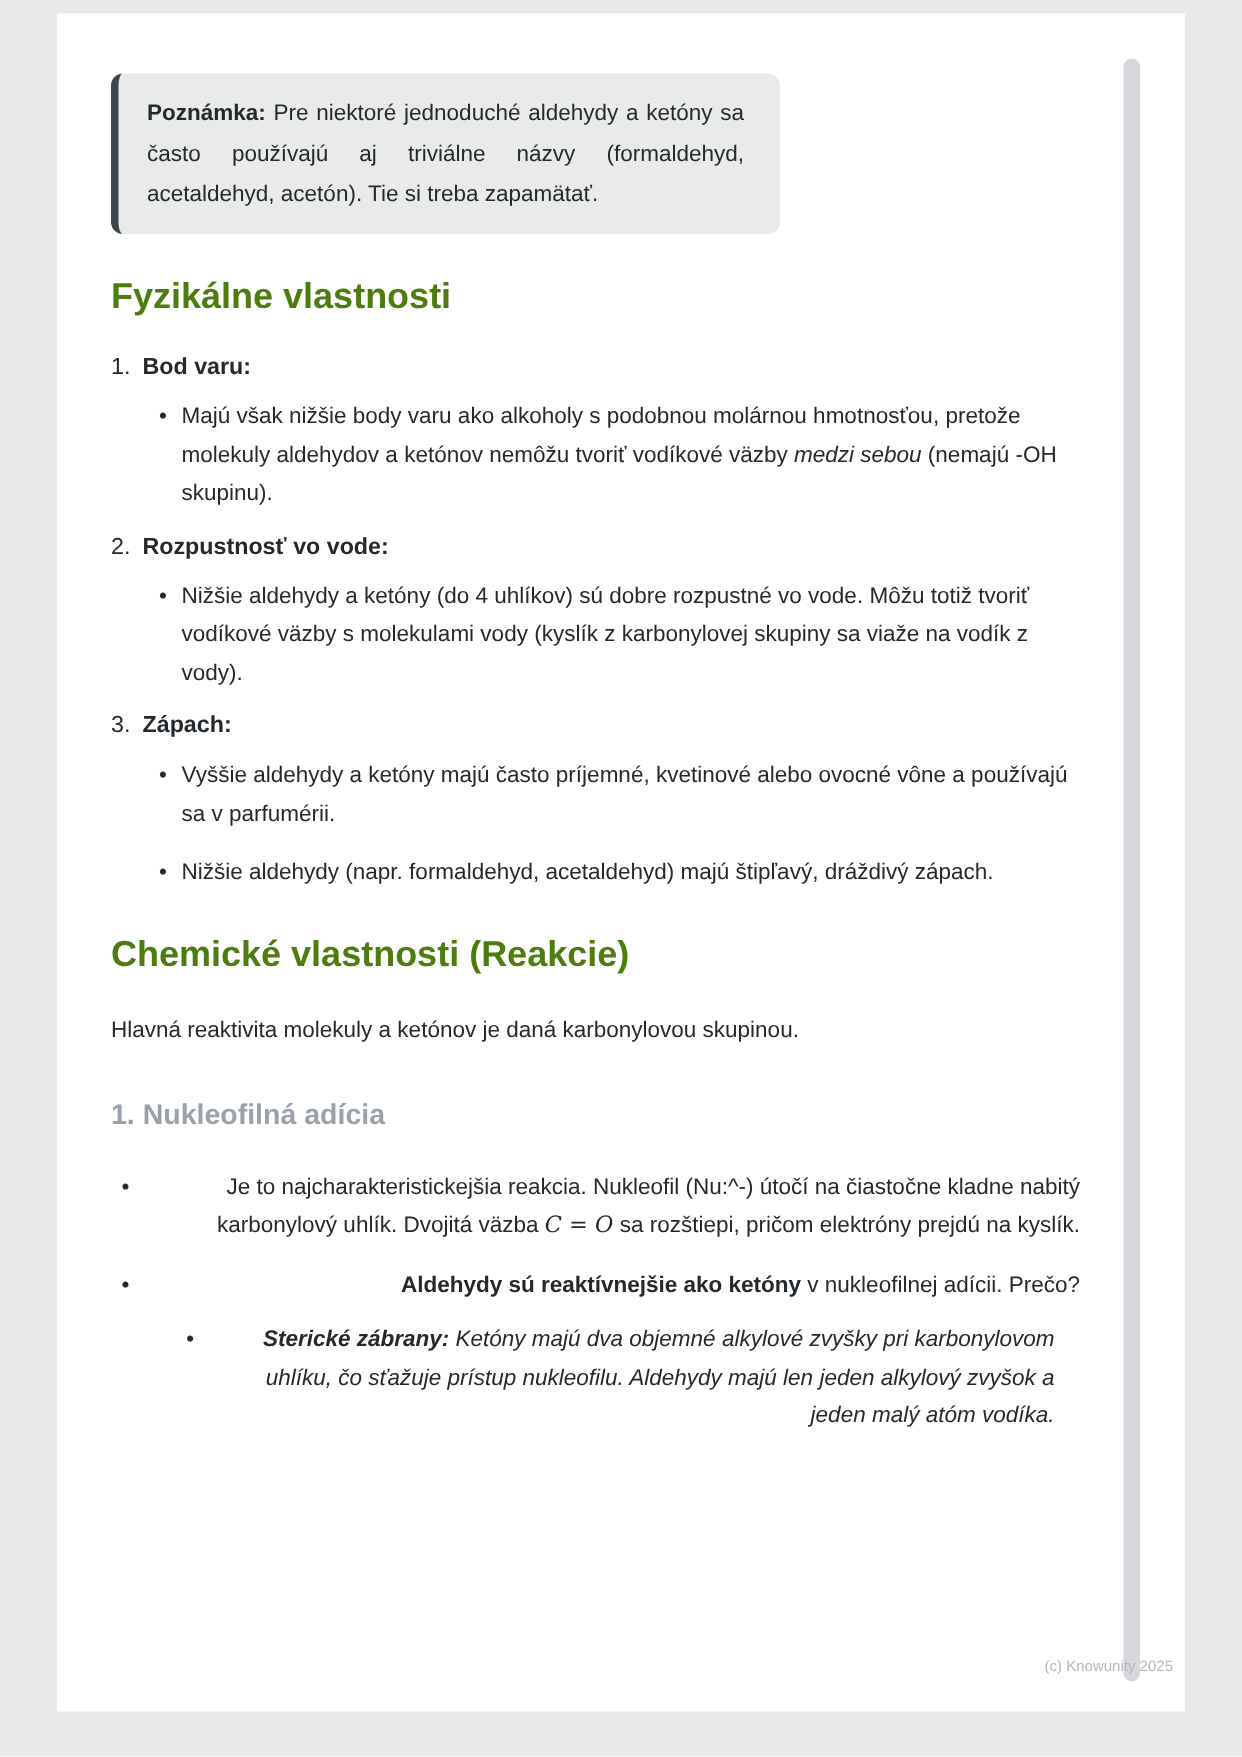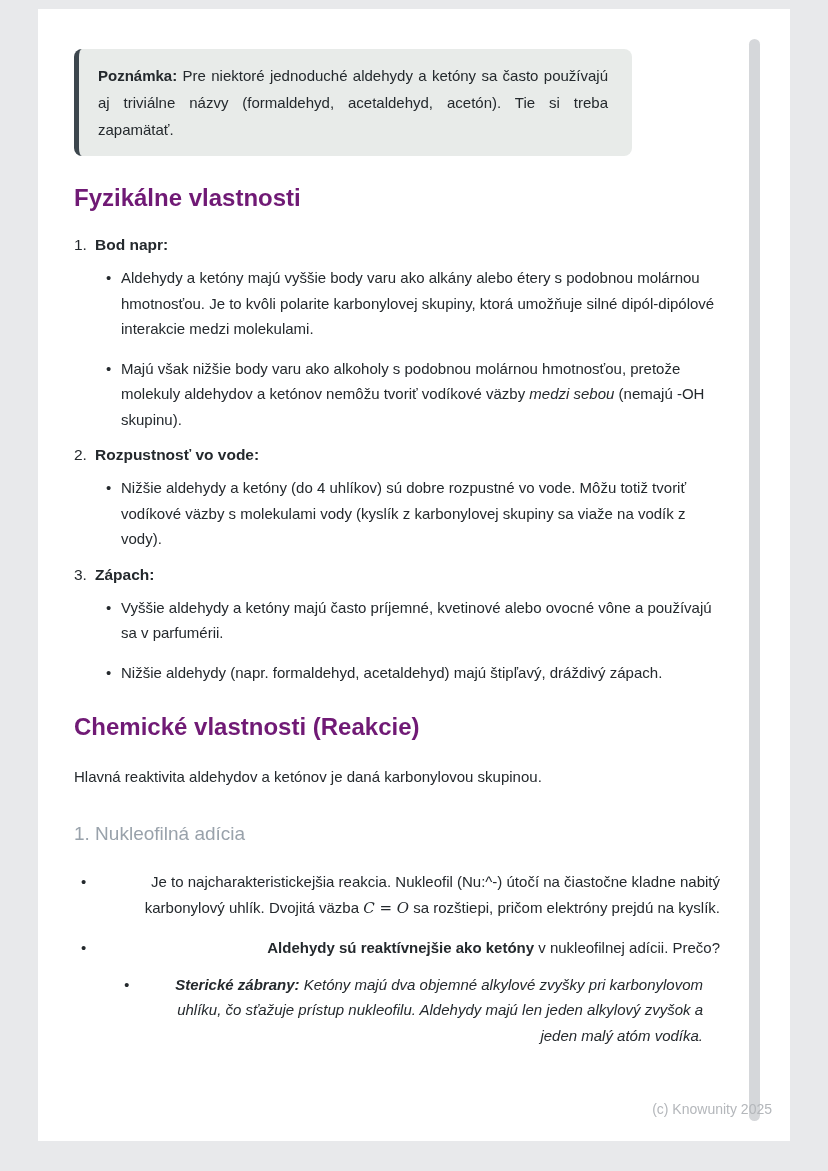"Poznámka: Pre niektoré jednoduché" .note-box { width: 558px -> 446px }
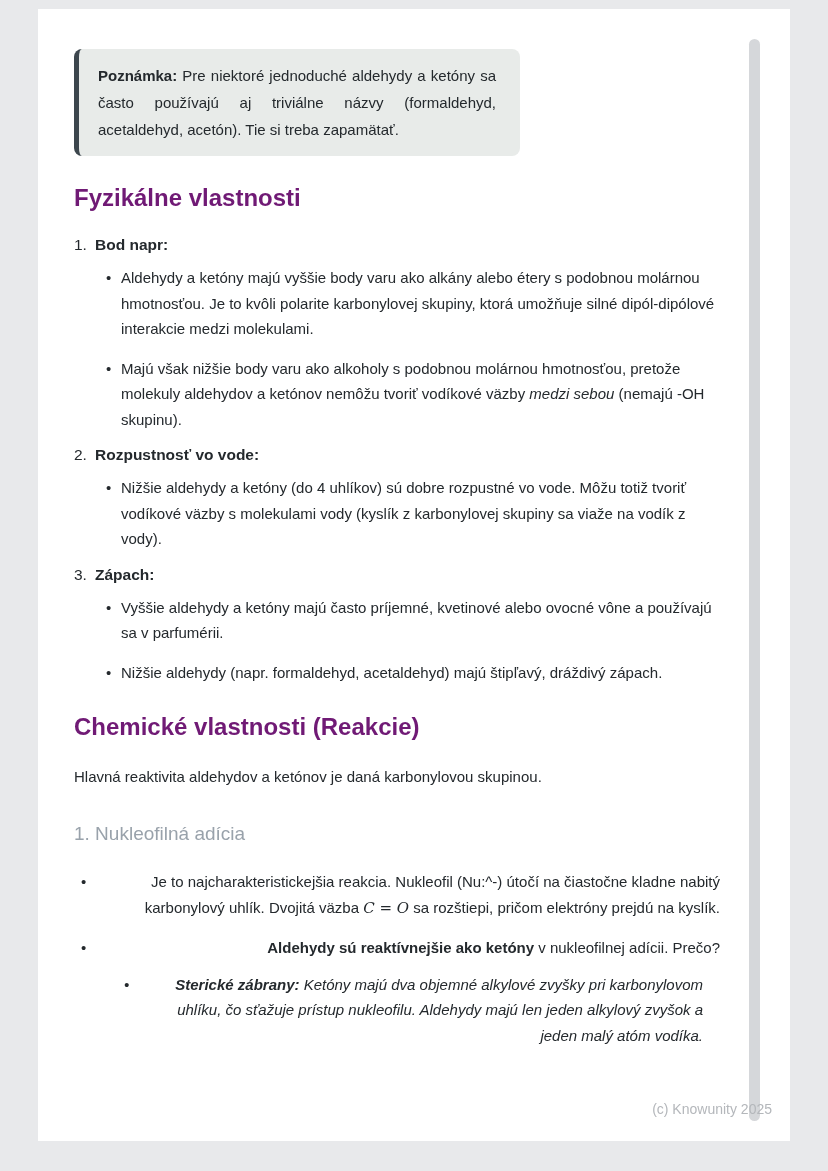"Fyzikálne vlastnosti" h2.section-title { color: #701a75 -> #4d7c0f }
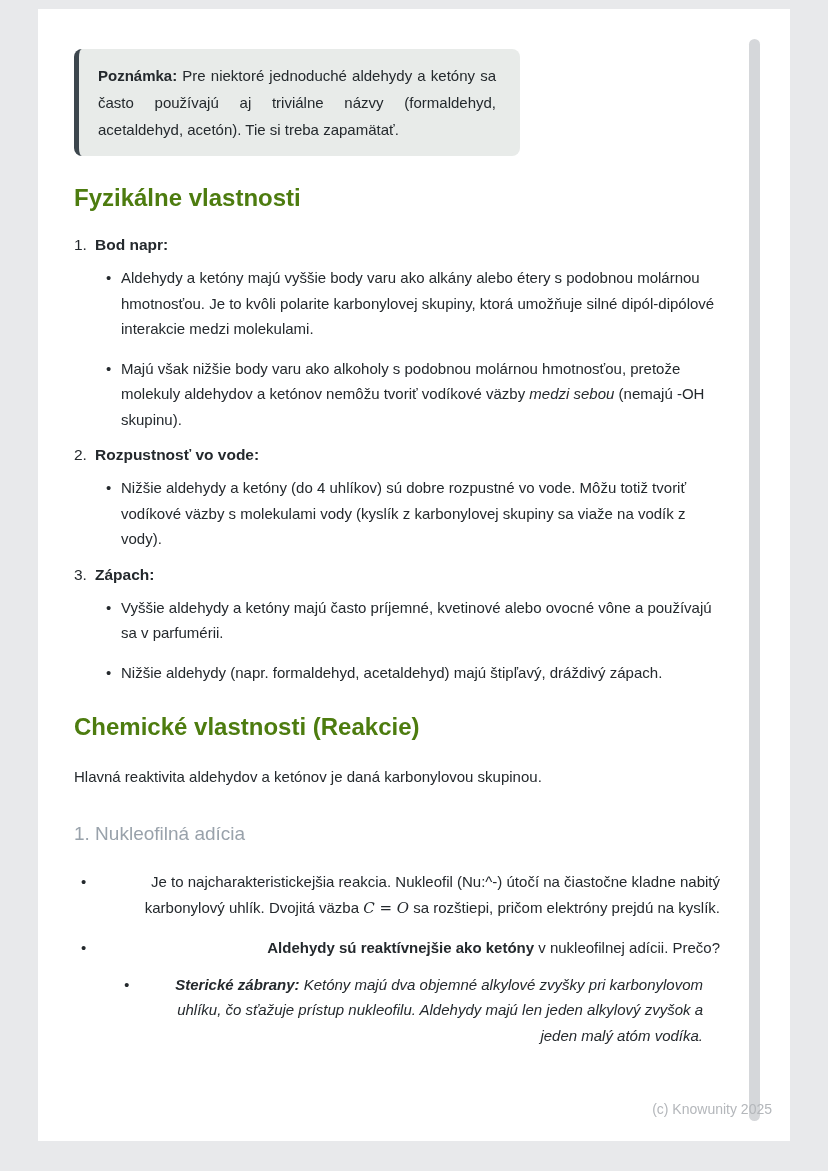"Bod napr:" span.olabel { text: napr -> varu }
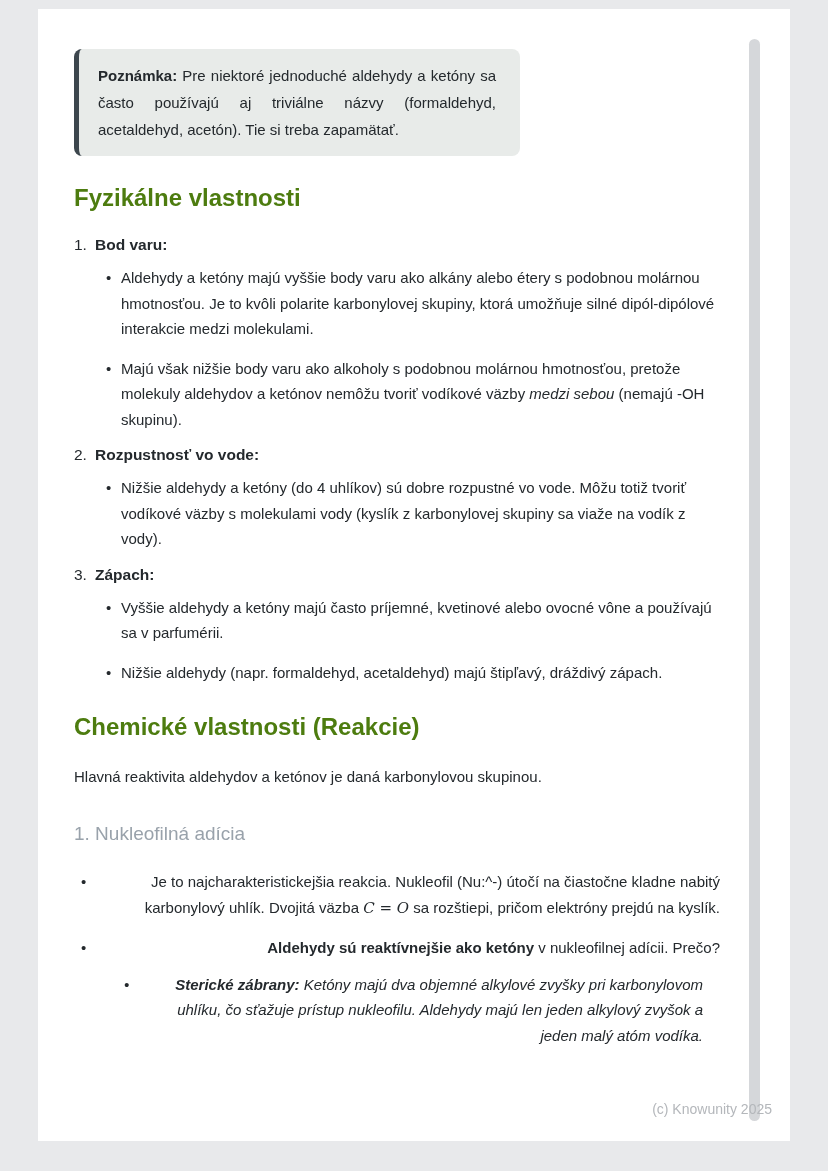"Aldehydy a ketóny majú vyššie" div.li { html: <div> <span>Aldehydy a ketóny majú vyššie body varu ako alkány alebo étery s podobnou molárnou hmotnosťou. Je to kvôli polarite karbonylovej skupiny, ktorá umožňuje silné dipól-dipólové interakcie medzi molekulami.</span> </div> -> none }
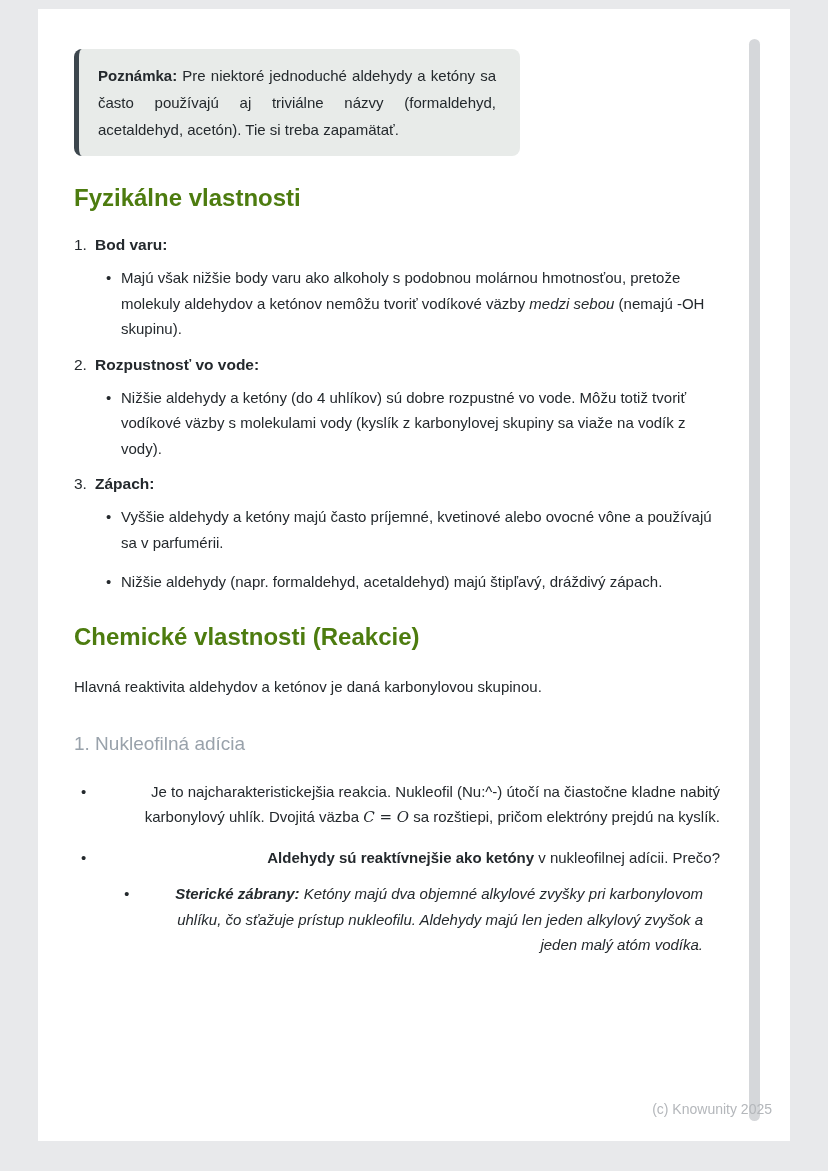"Hlavná reaktivita aldehydov a ketónov" p.intro { text: aldehydov -> molekuly }
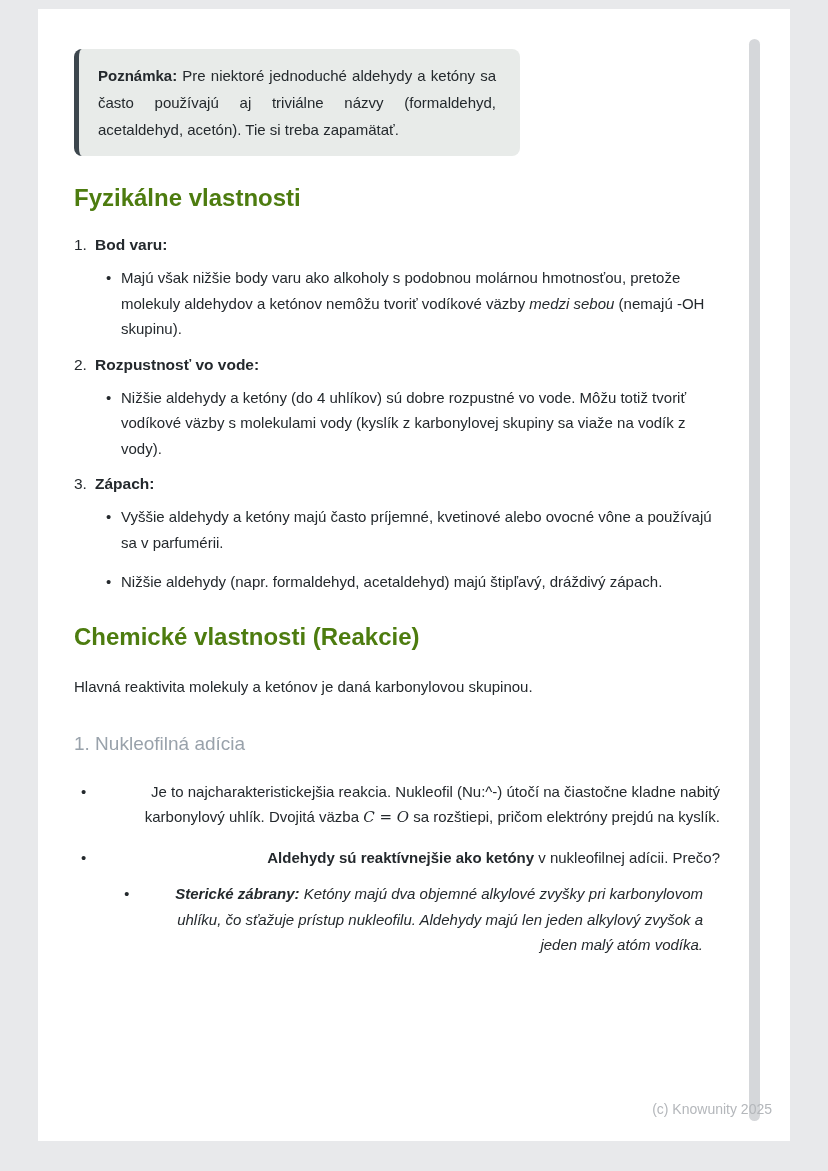"1. Nukleofilná adícia" h3.subsection-title { font-weight: 400 -> 700 }
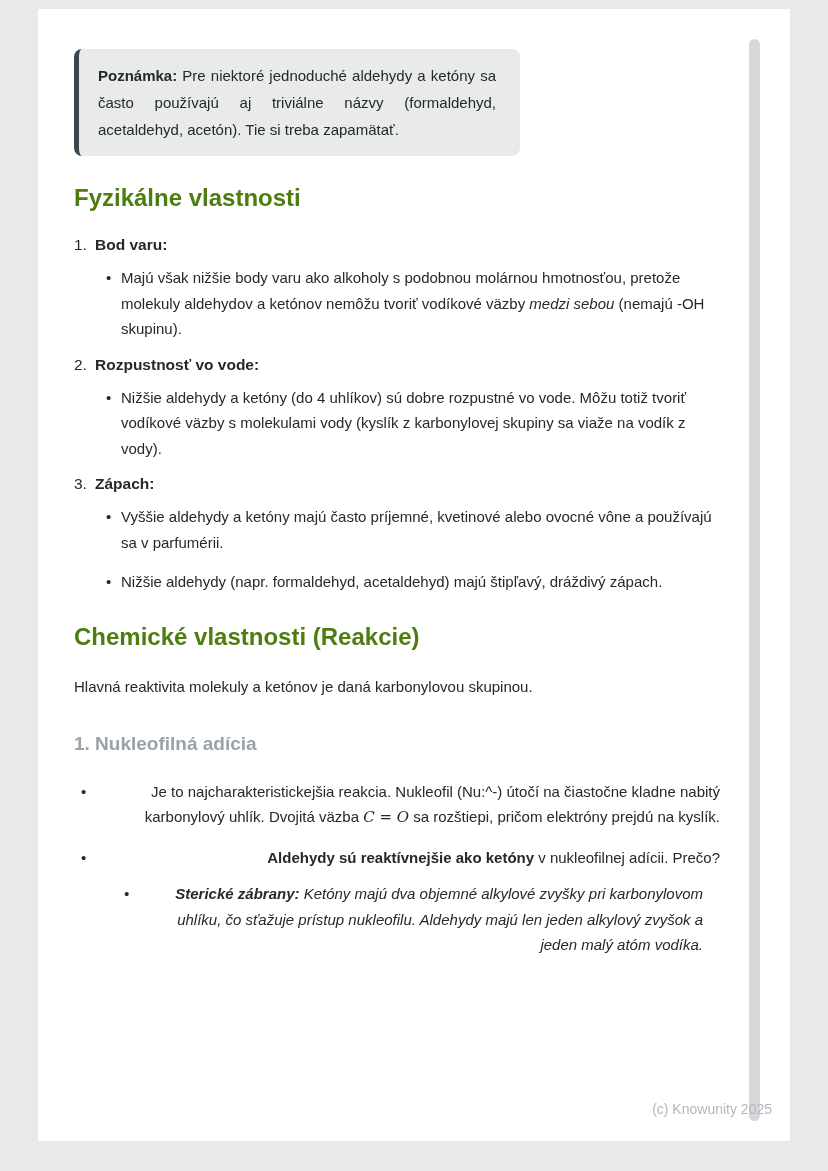"(c) Knowunity 2025" .footer { font-size: 14px -> 10px; right: 18px -> 8px }
